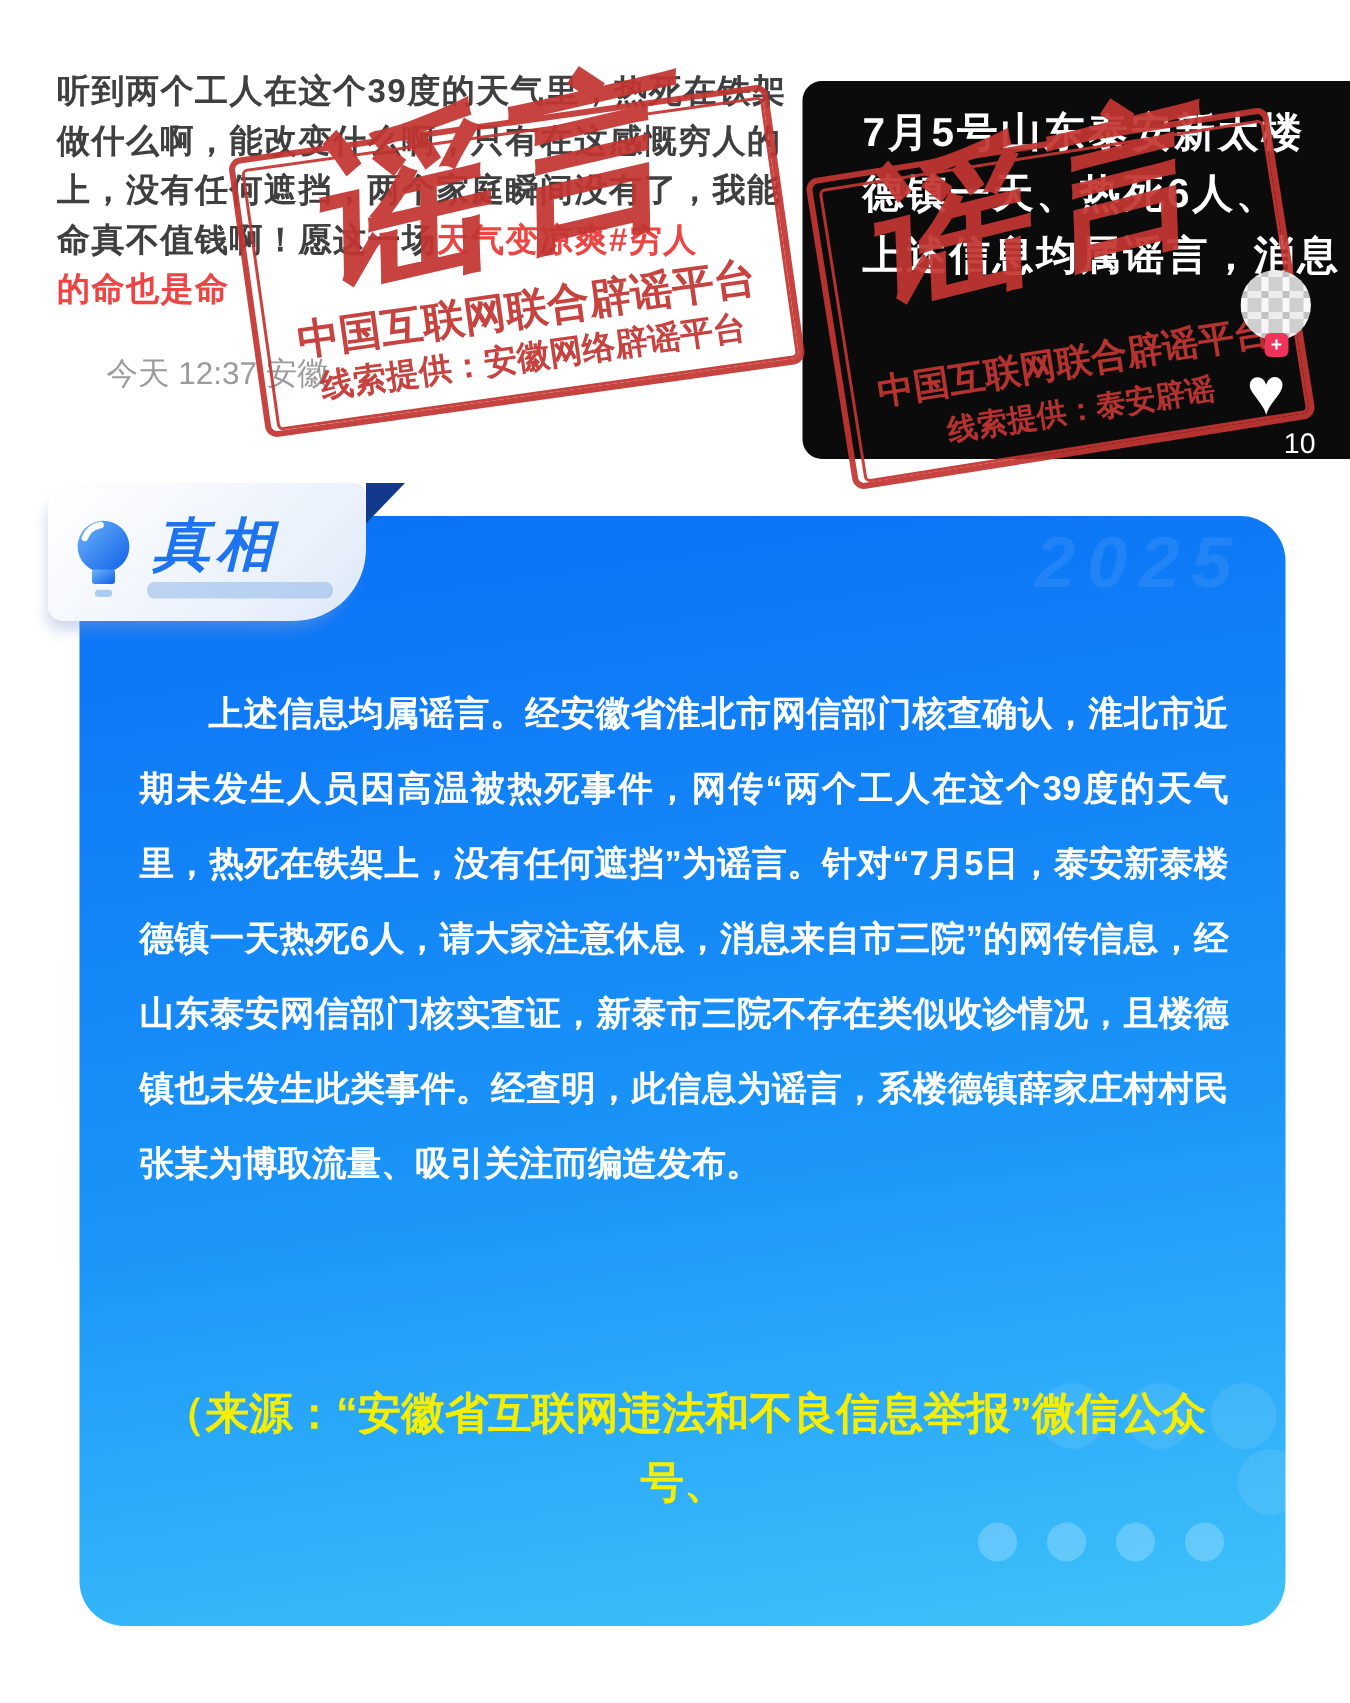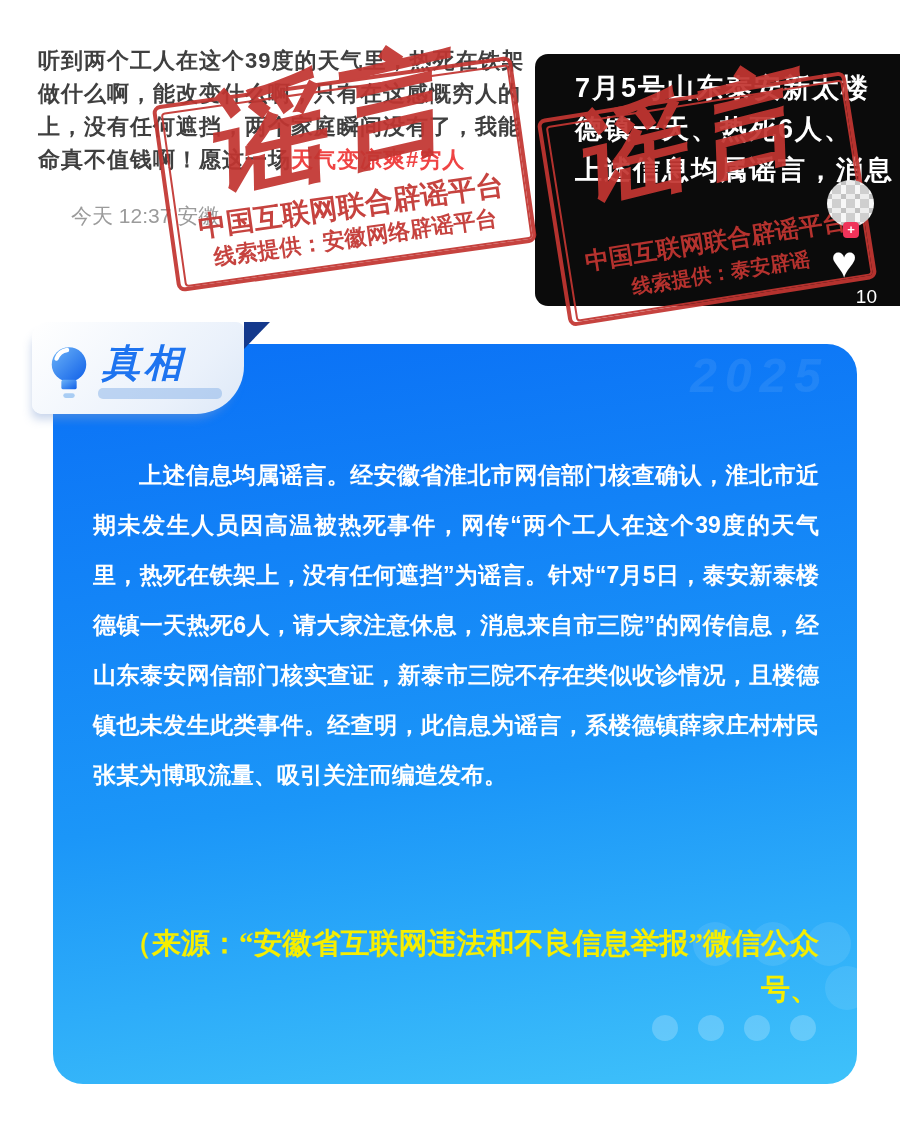"的命也是命" div.pl-line { html: none -> <div> <span></span><span>的命也是命</span> </div> }
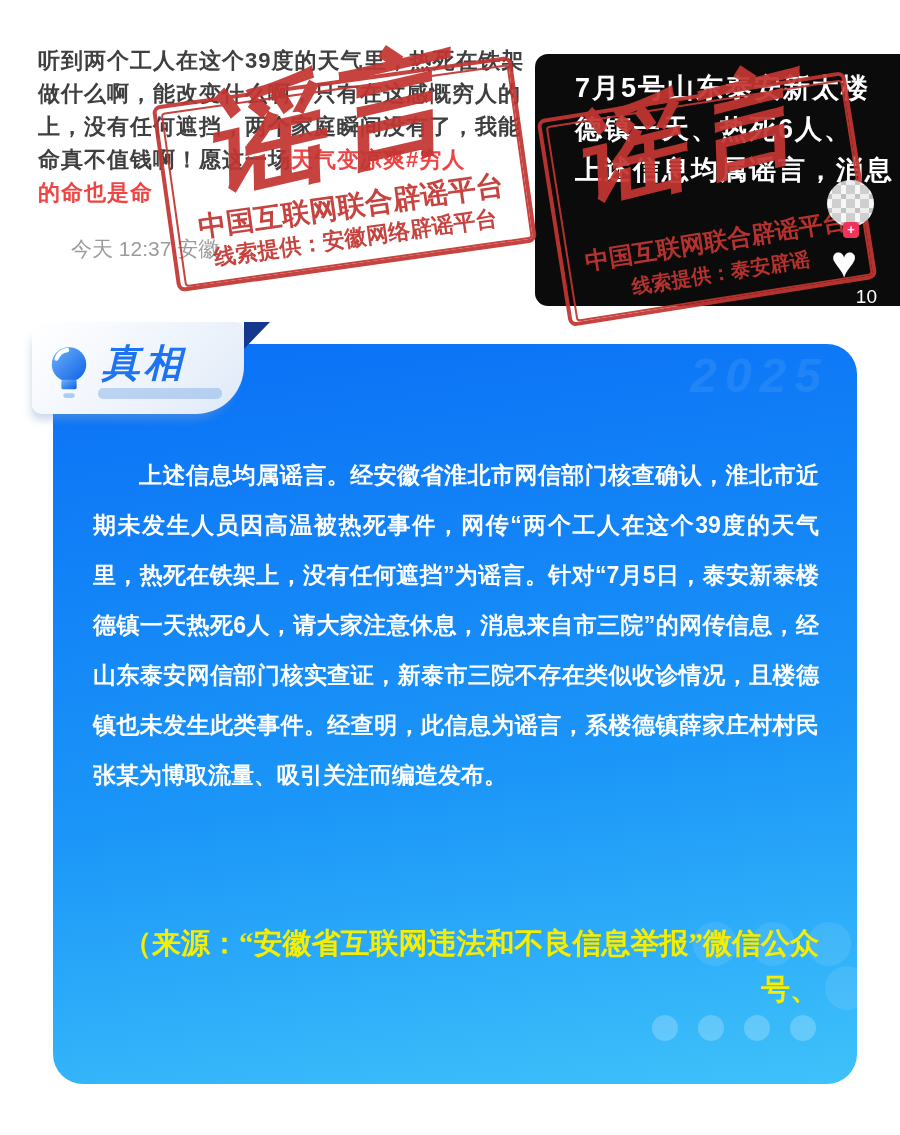"（来源：“安徽省互联网违法和不良信息举报”微信公众号、" .source { font-family: Liberation Serif, serif -> none; text-align: right -> center }
